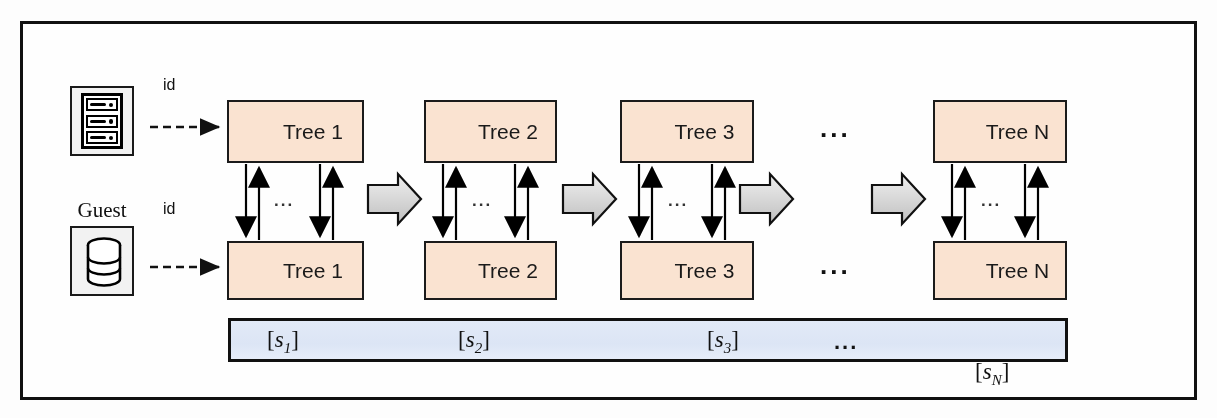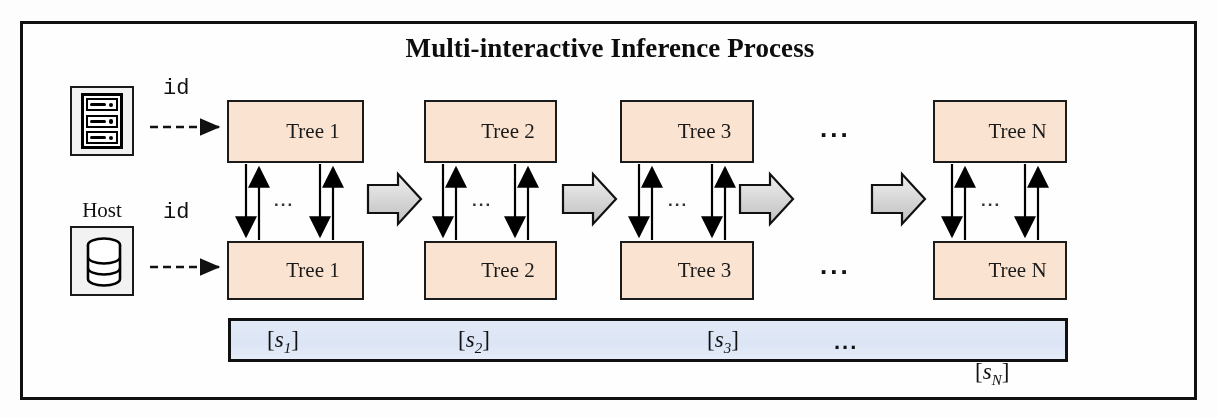"Multi-interactive Inference Process" div.title { html: <div>Multi-interactive Inference Process</div> -> none }
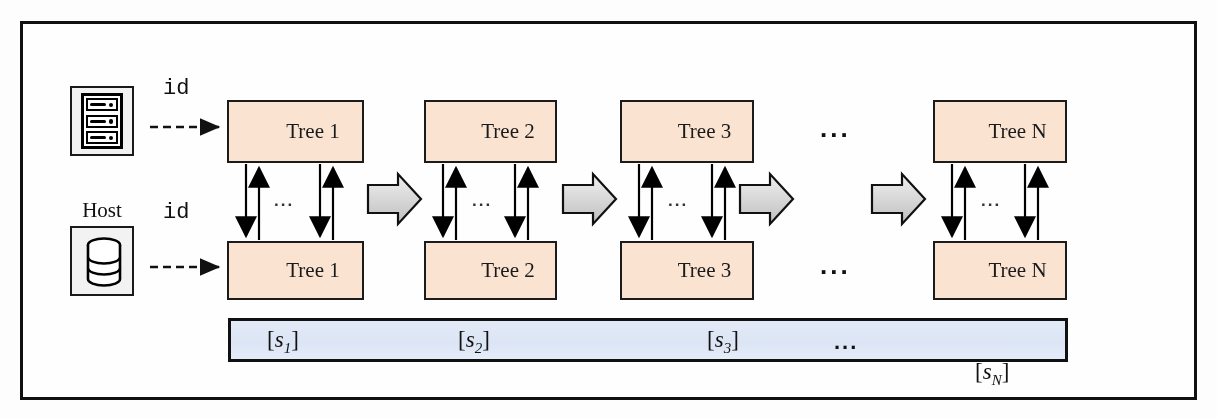"id" .id-label { font-family: Liberation Mono, monospace -> Liberation Sans, sans-serif; font-size: 22px -> 16px }
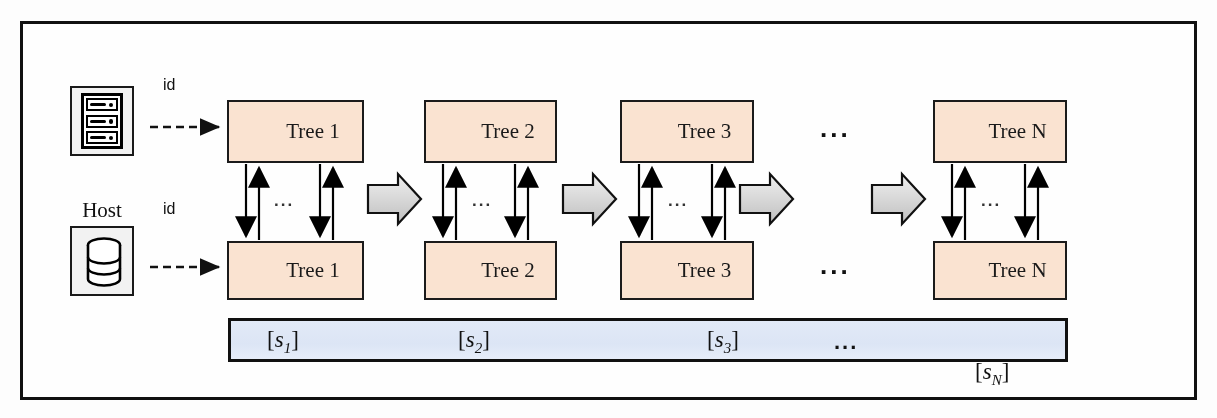"Tree 1" .tree-box { font-family: Liberation Serif, serif -> Liberation Sans, sans-serif }
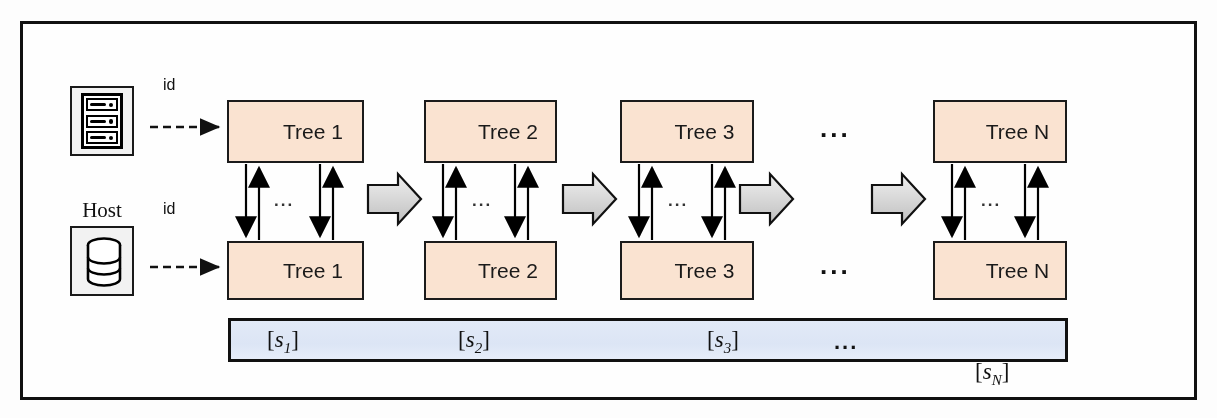"Host" div.party-label { text: Host -> Guest }
